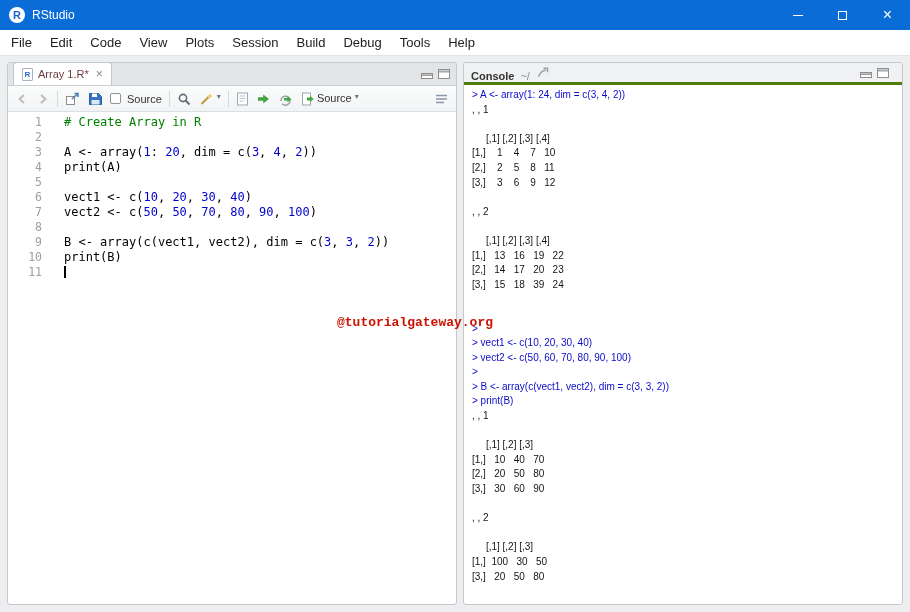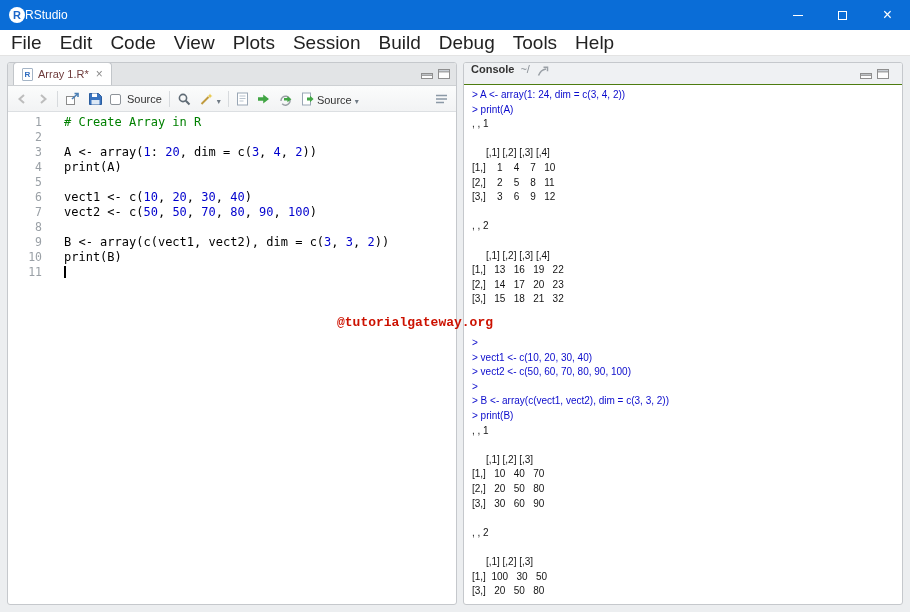"RStudio" .win-title { margin-left: none -> 7px }
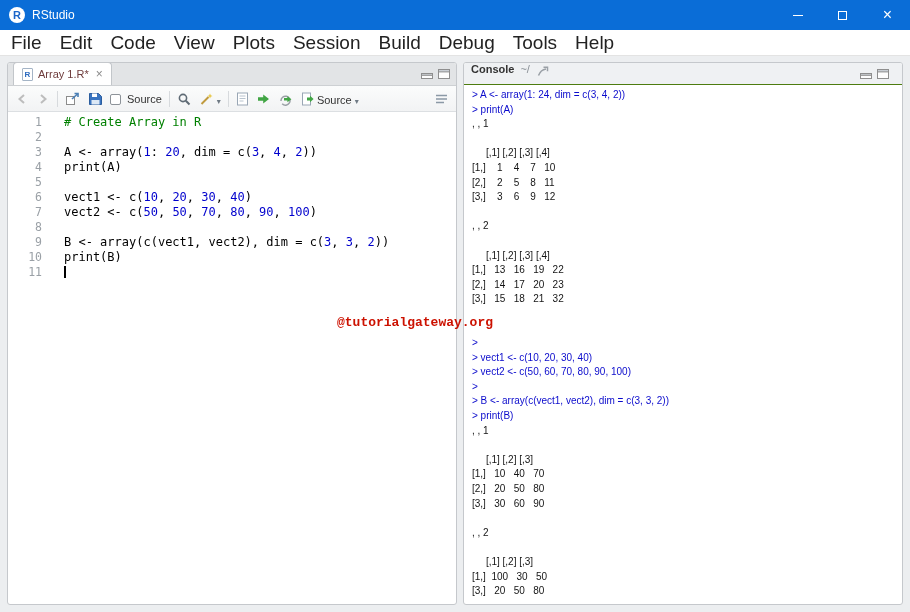"File" .menu-item { font-size: 19px -> 13px }
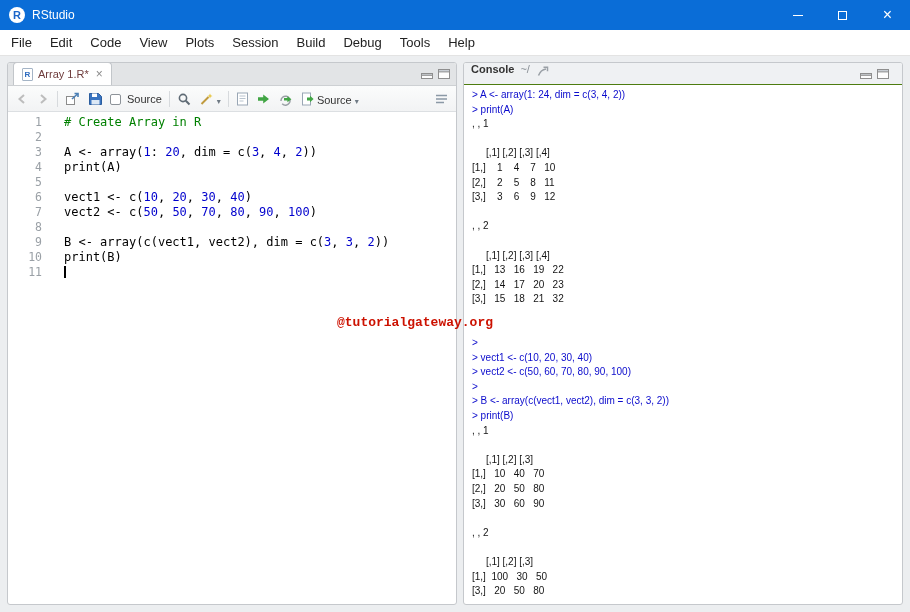"Console" .console-header { align-items: flex-start -> flex-end; border-bottom: 1px solid #4d7c0f -> 3px solid #4d7c0f }
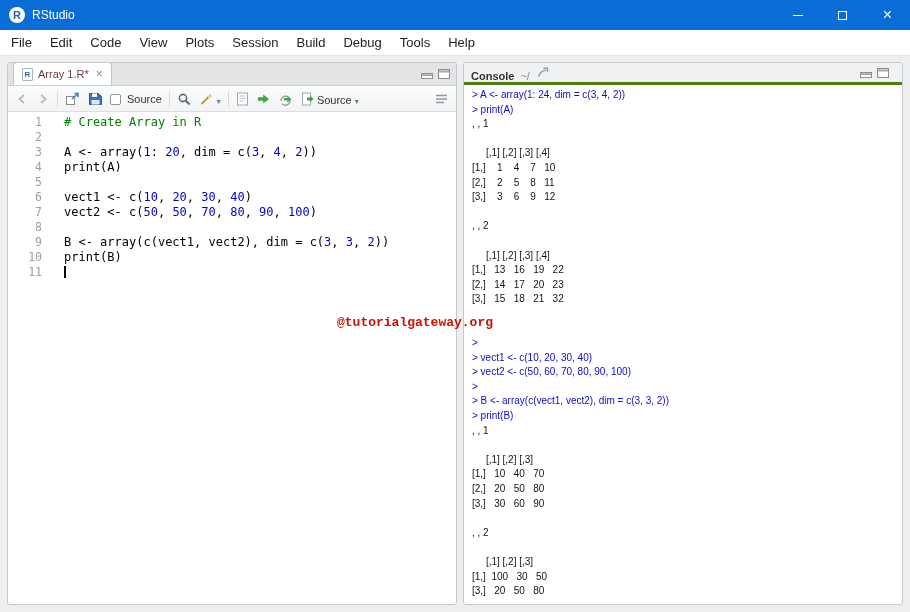"Source" .tb-btn { align-items: flex-end -> flex-start }
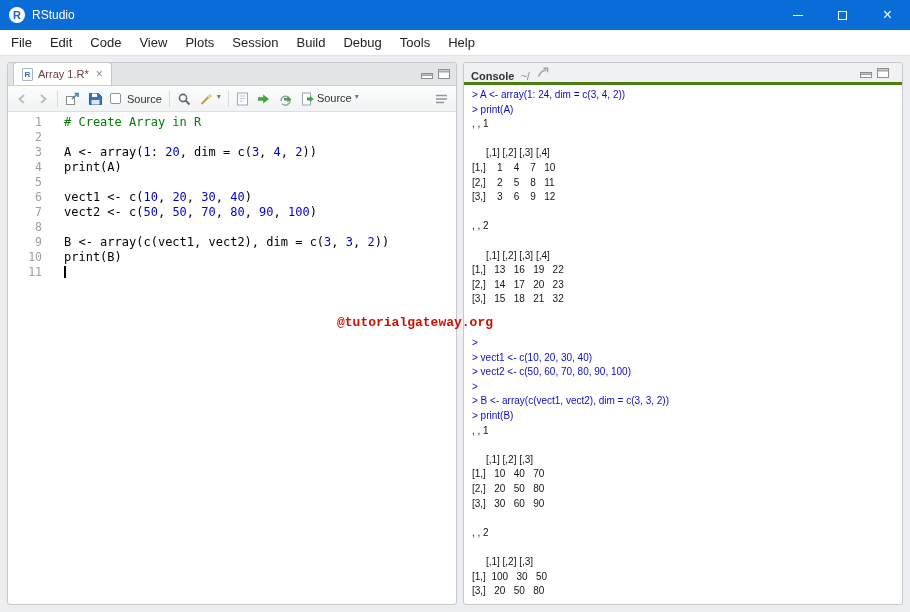"> print(A)" div.cs-line { html: <div>&gt; print(A)</div> -> none }
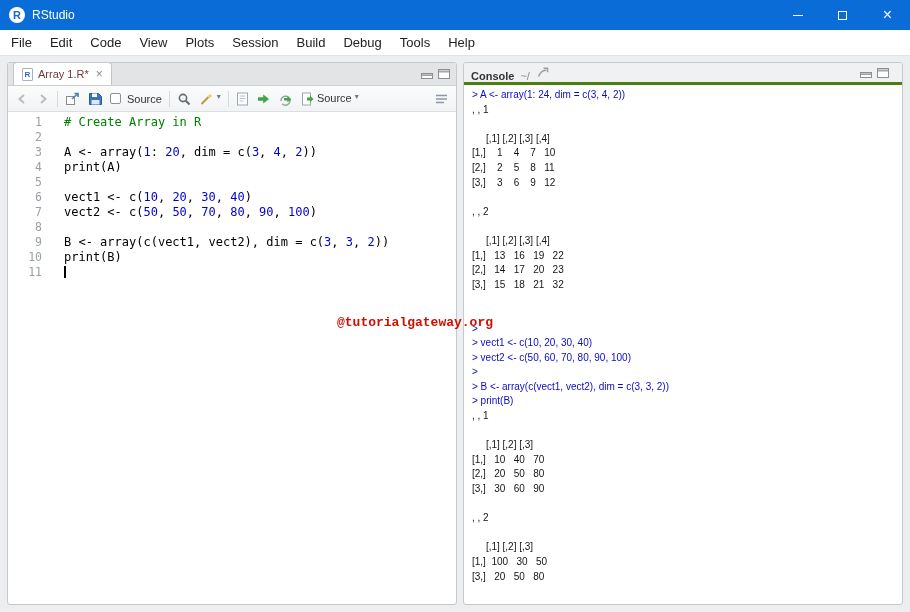"[3,] 15 18 21 32" div.cs-line { text: 21   32 -> 39   24 }
